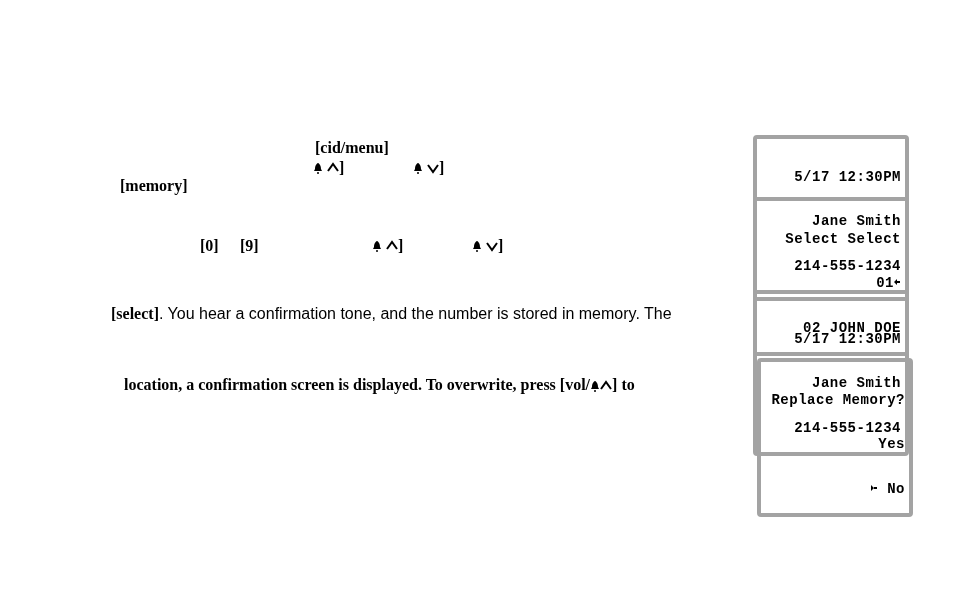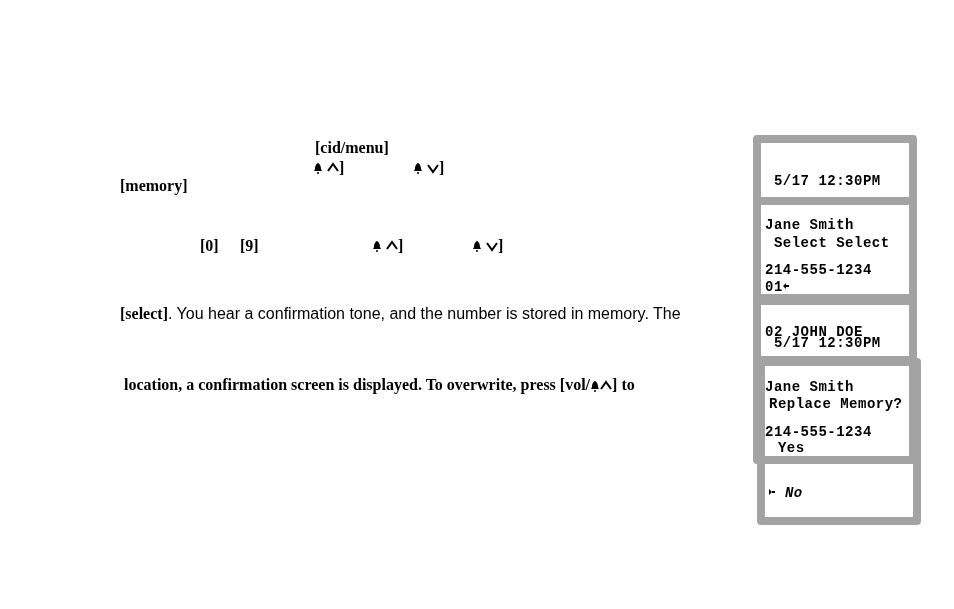"5/17 12:30PM" .lcd { border: 8px solid #a3a3a3 -> 4px solid #a3a3a3; text-align: none -> right }
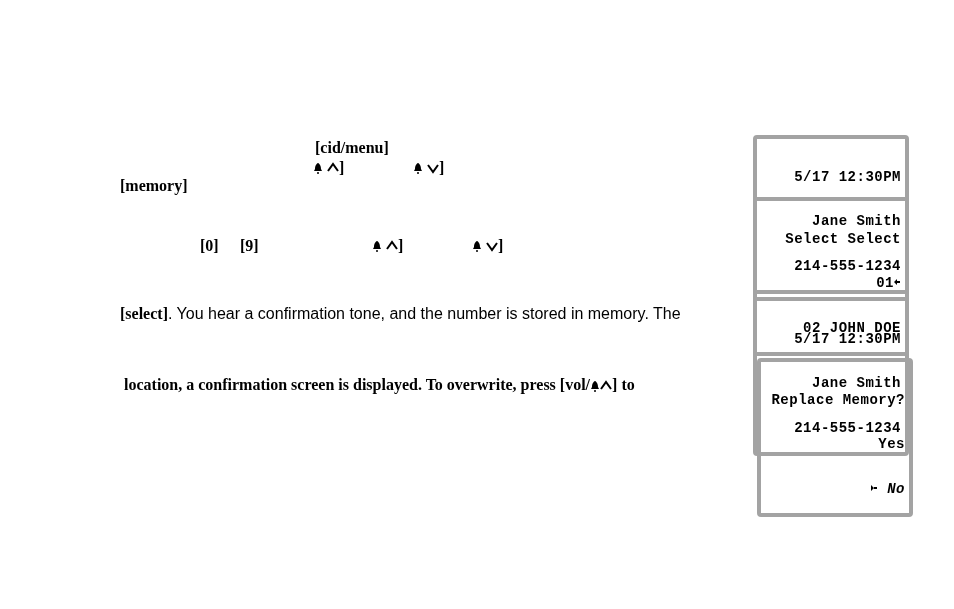"[select]. You hear a confirmation" div.paragraph { left: 120px -> 111px }
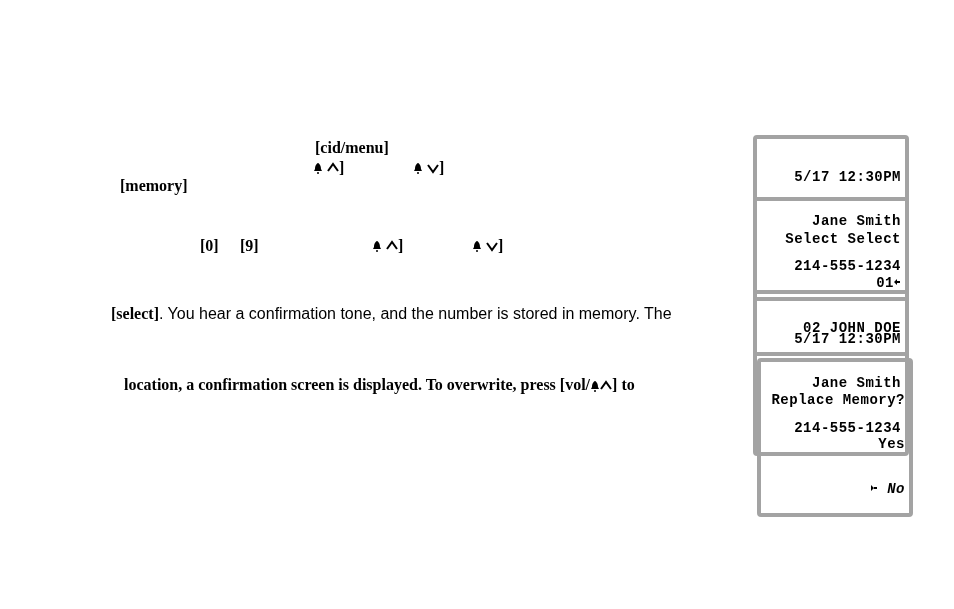"No" span { font-style: italic -> none }
